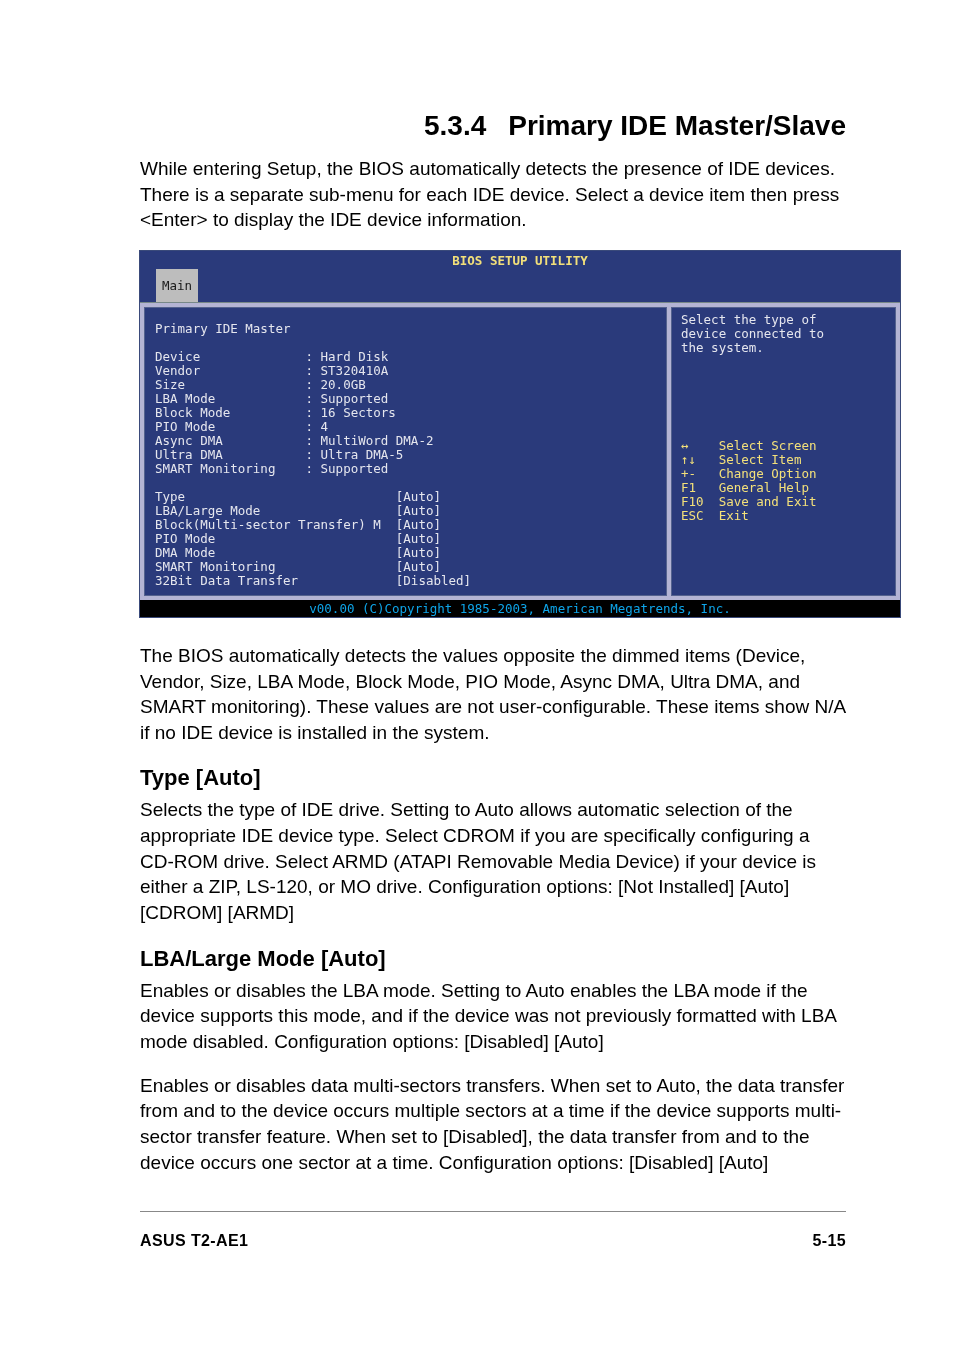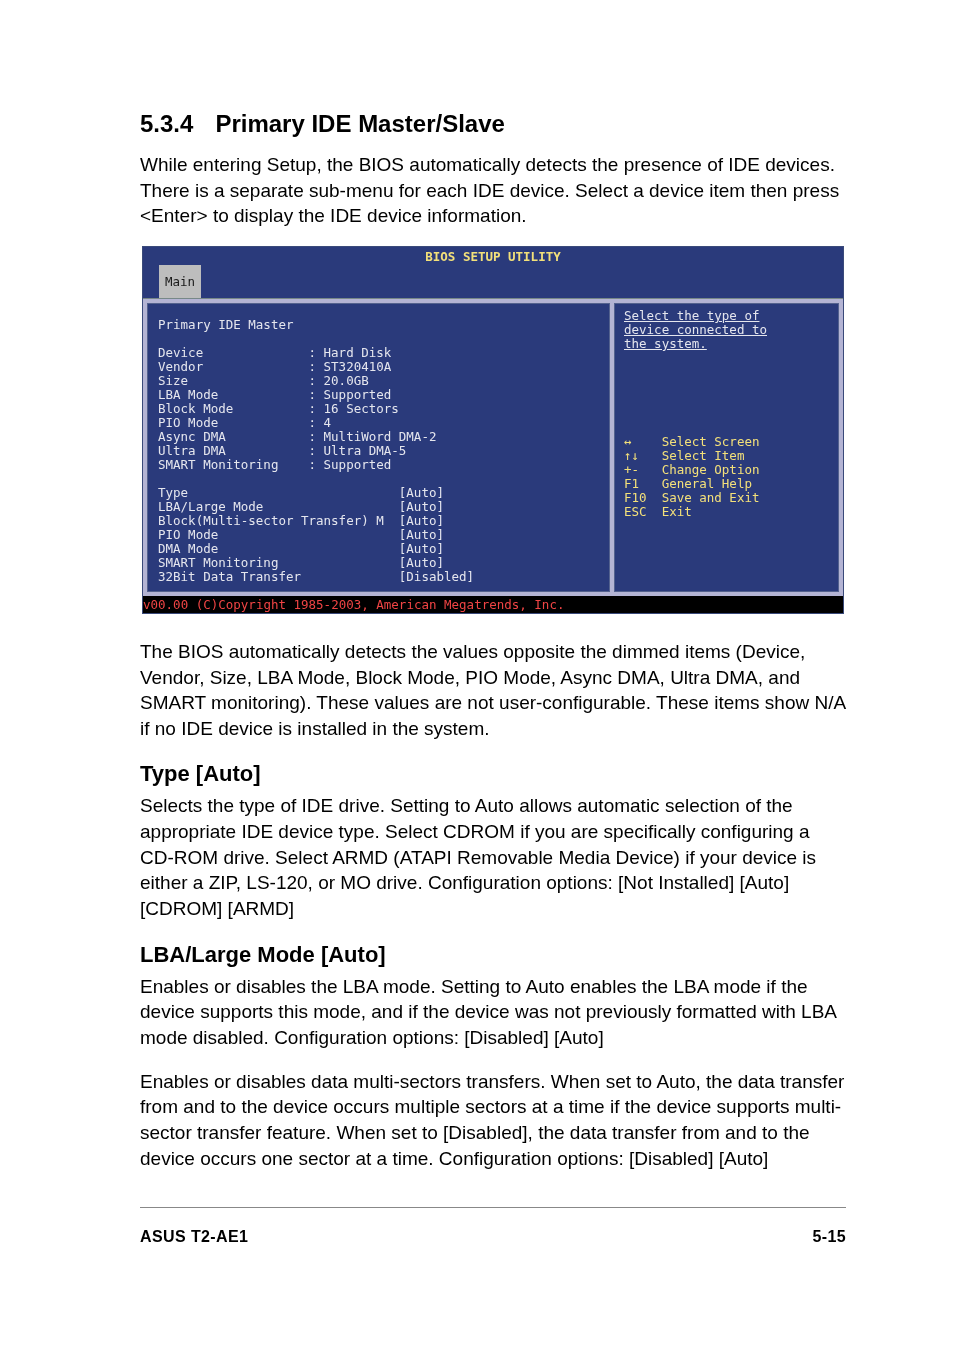"5.3.4 Primary IDE Master/Slave" h2.section-title { font-size: 24px -> 28px; text-align: none -> right }
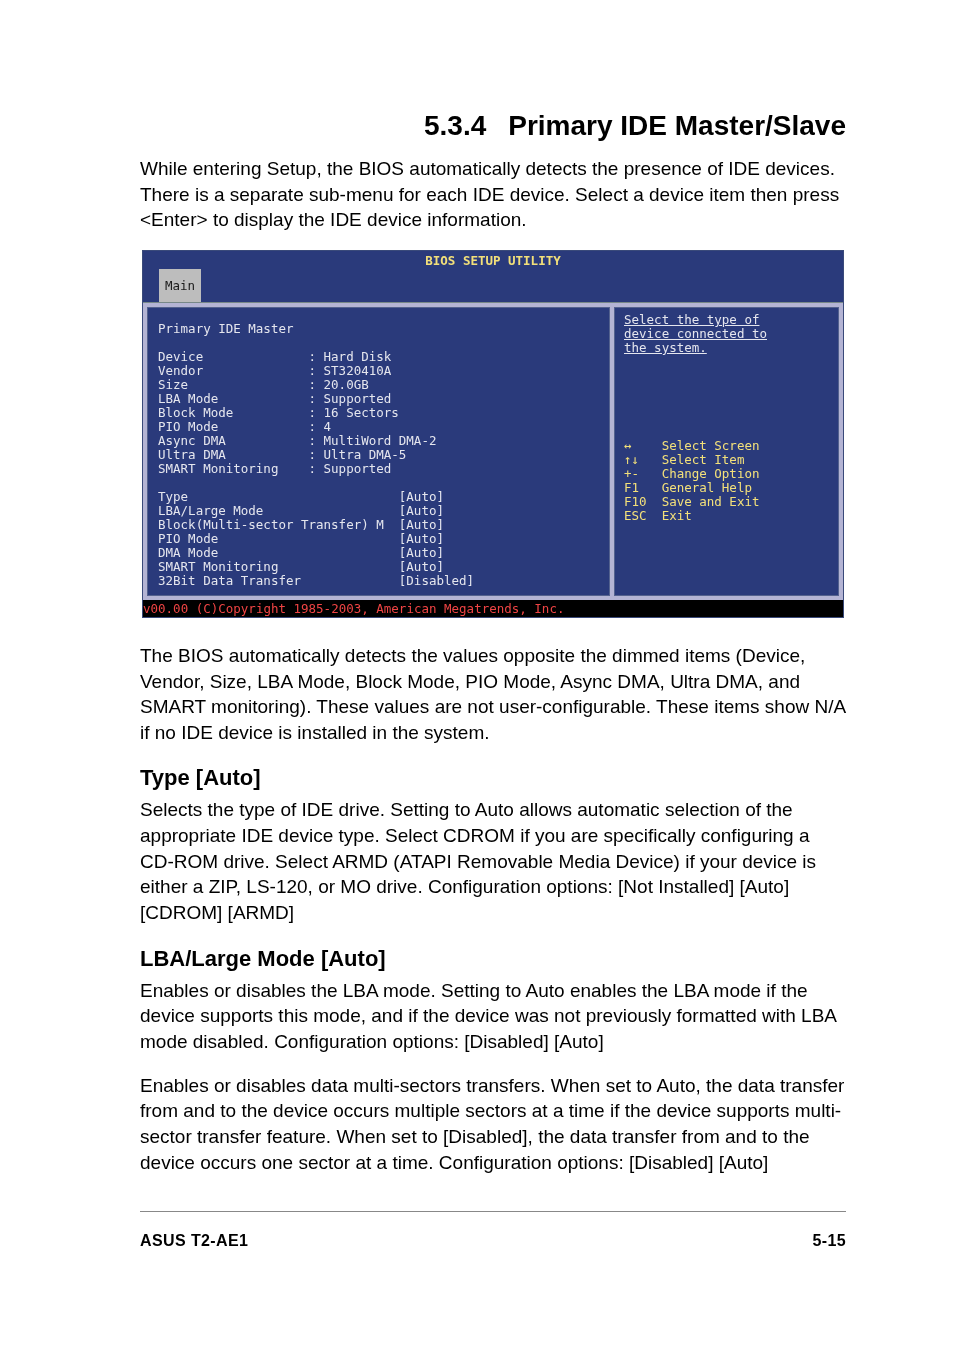"BIOS SETUP UTILITY" .bios { width: 700px -> 760px }
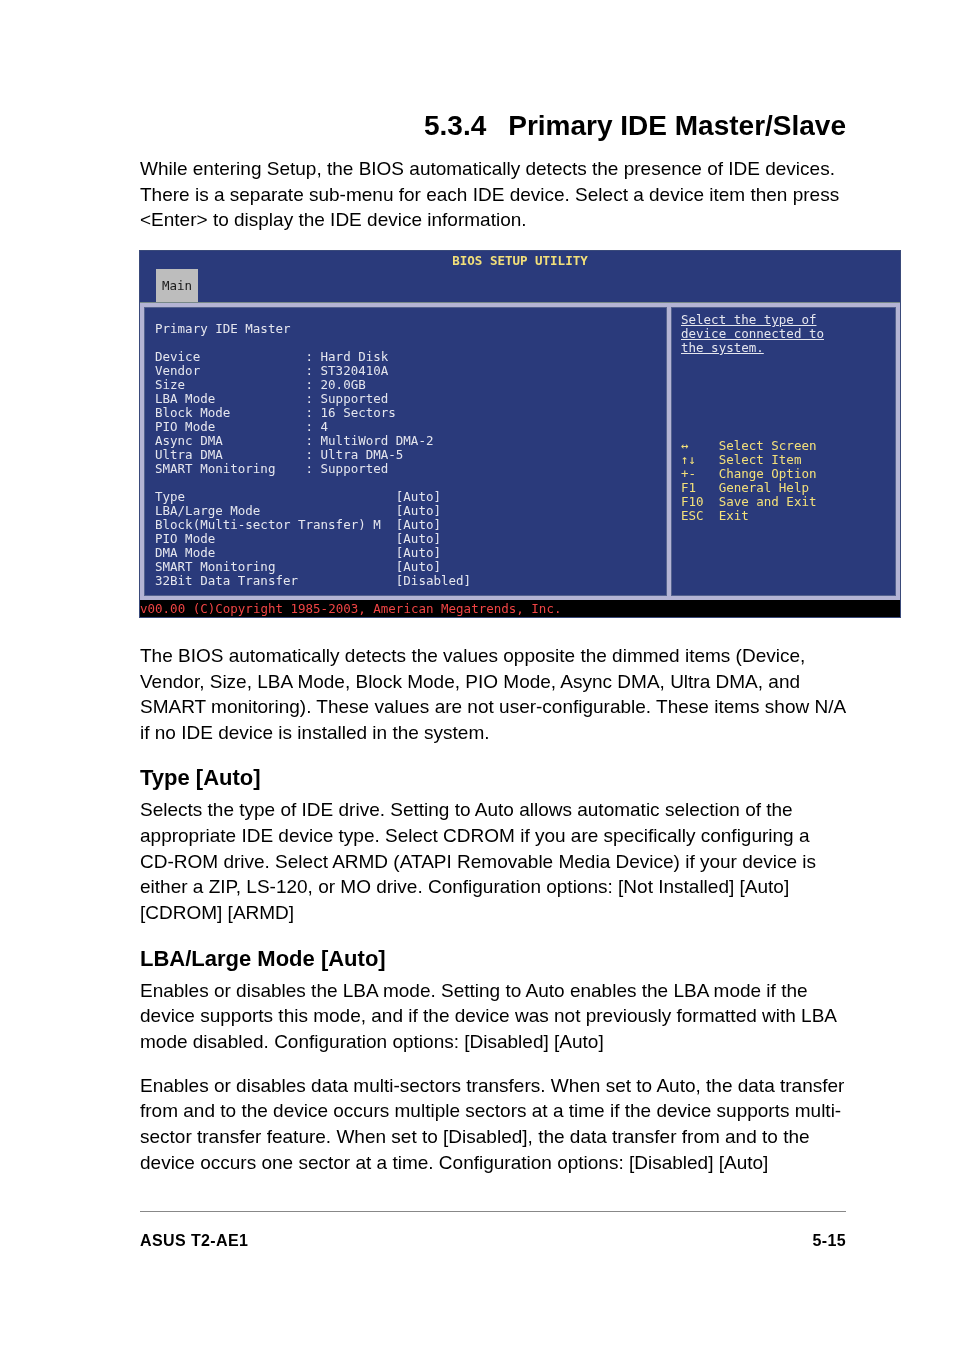"Select the type of" .bios-right .desc { text-decoration: underline -> none }
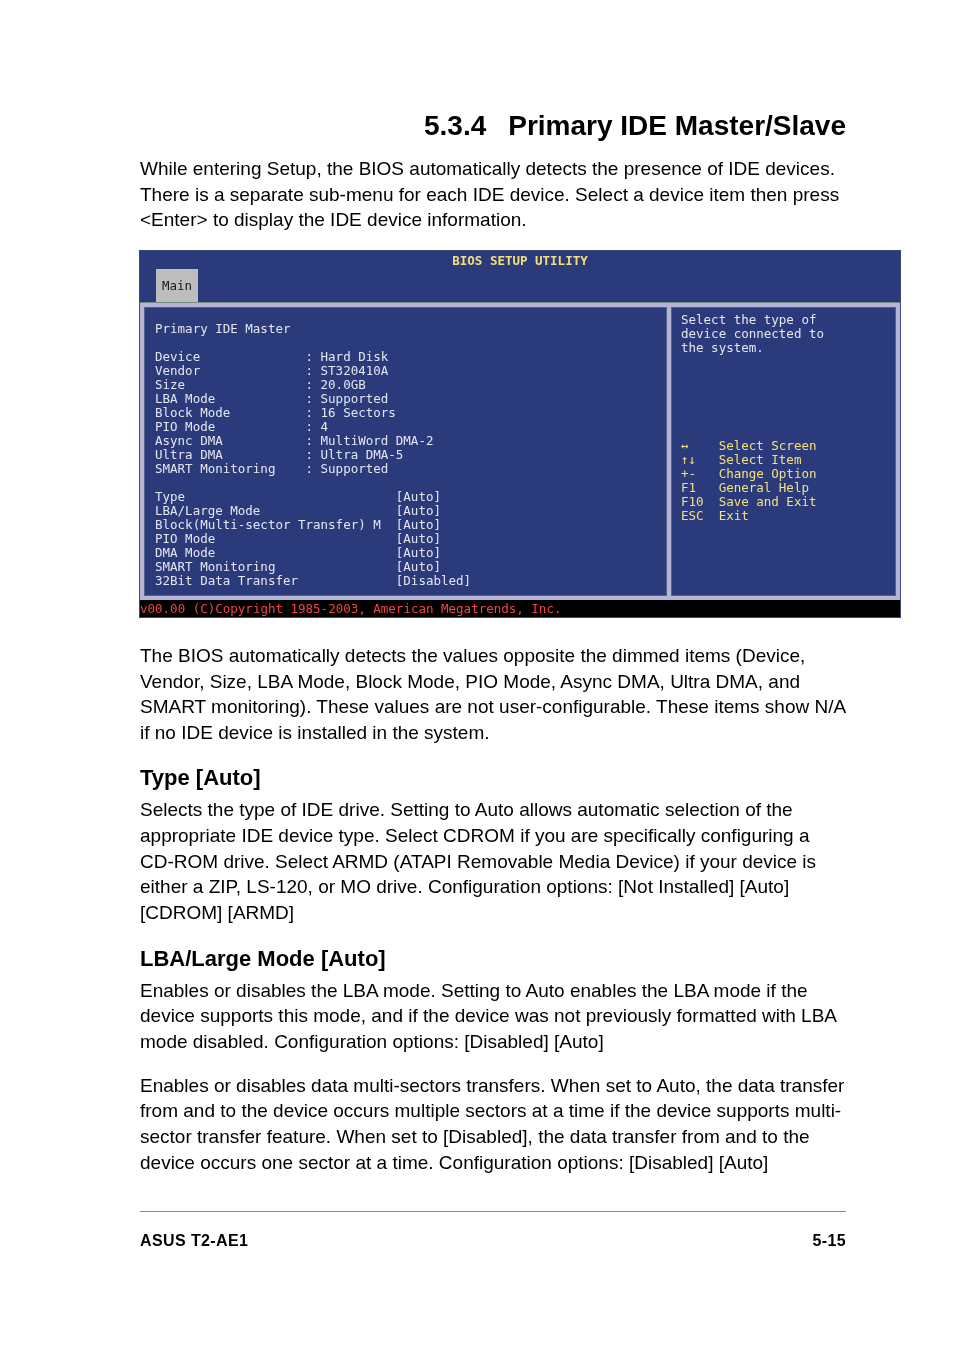"v00.00 (C)Copyright 1985-2003, American" .bios-footer { color: #ef4444 -> #0ea5e9; text-align: none -> center }
